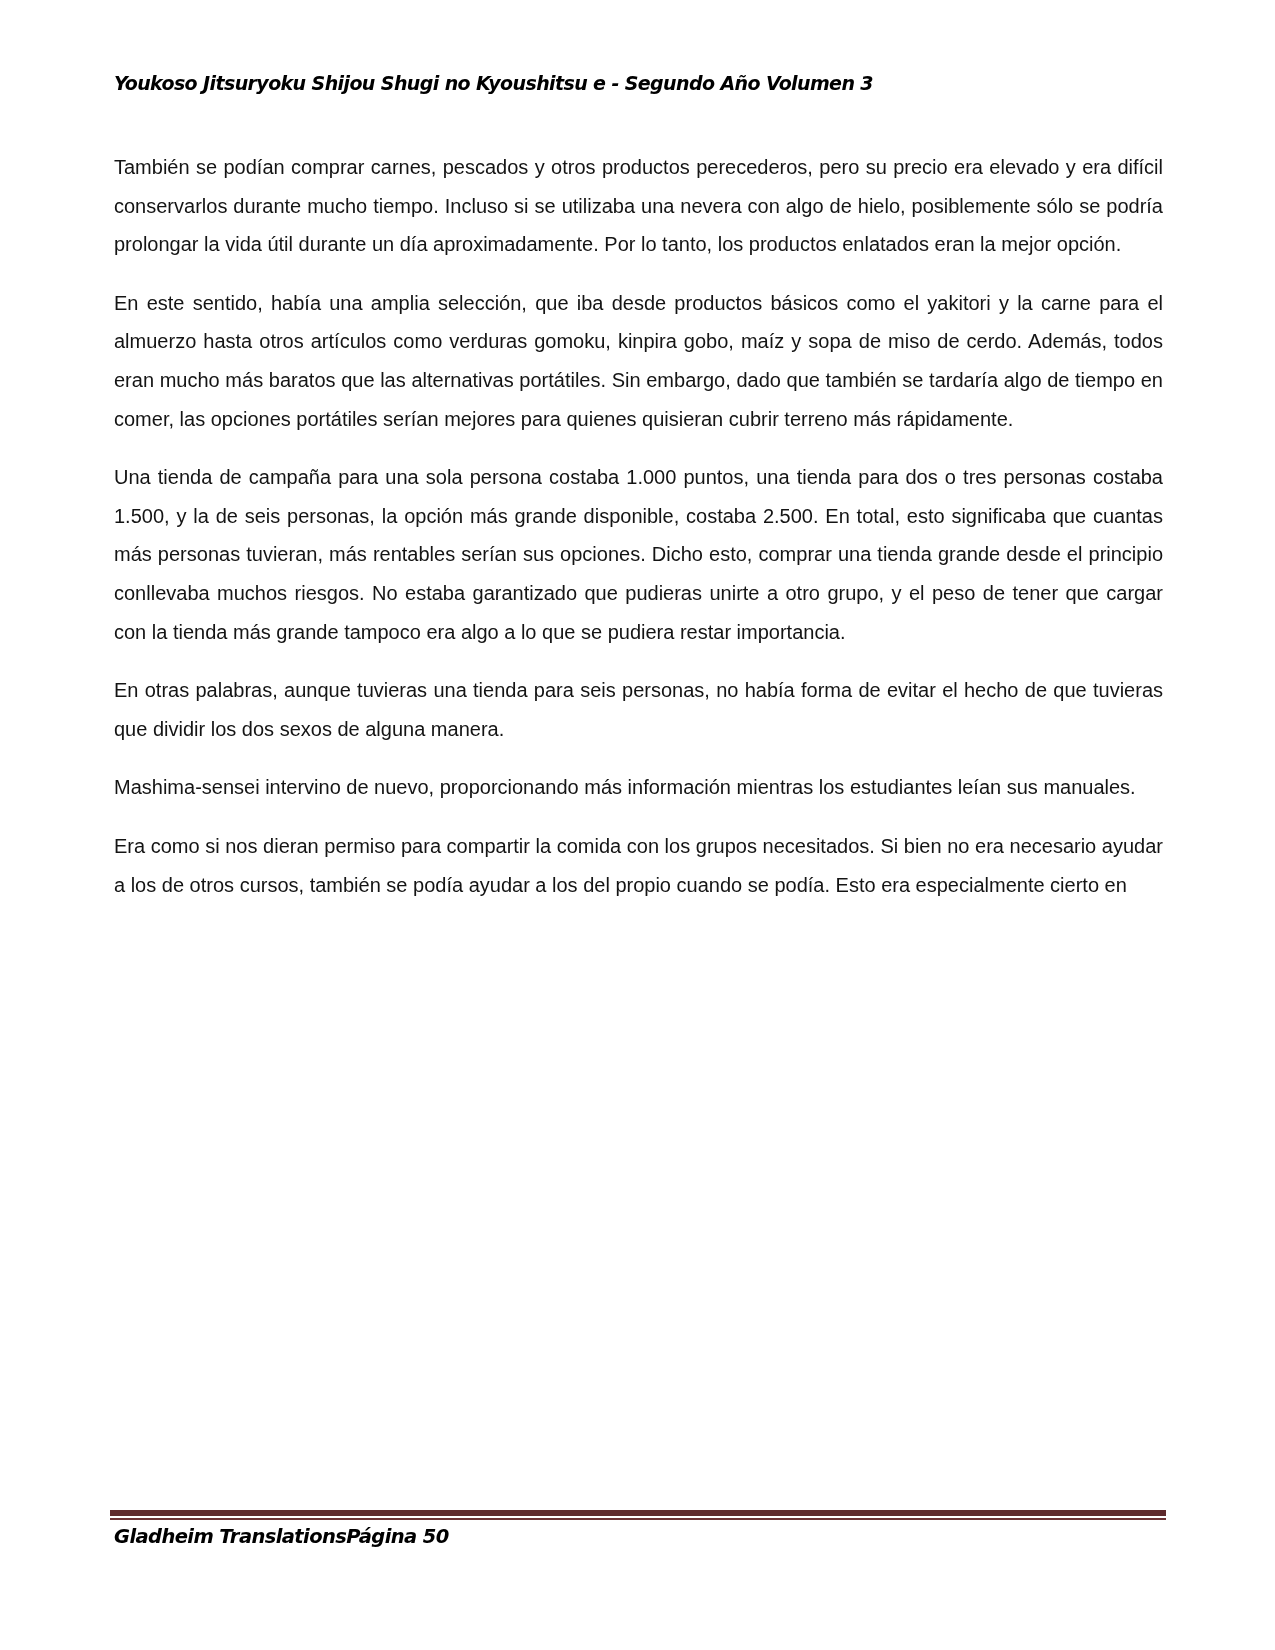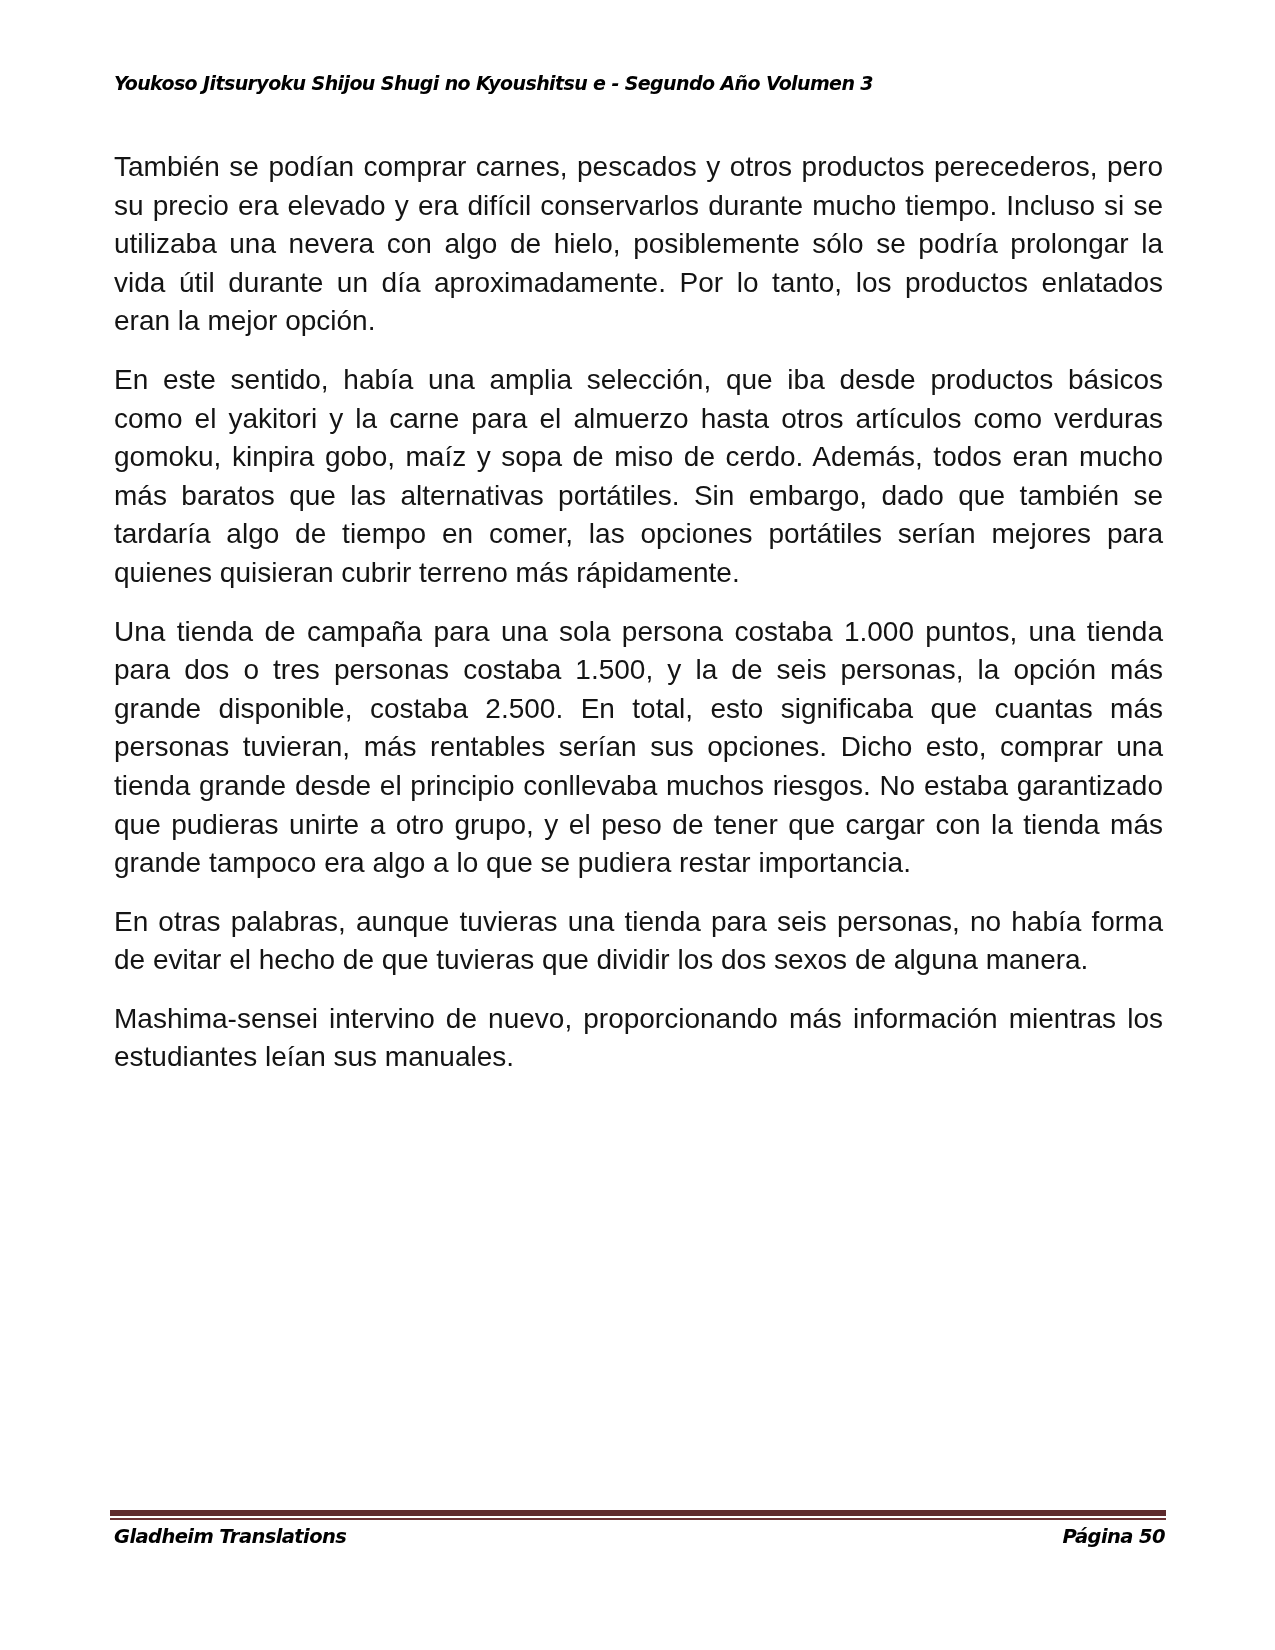"También se podían comprar carnes," .body-text { font-size: 28px -> 20px }
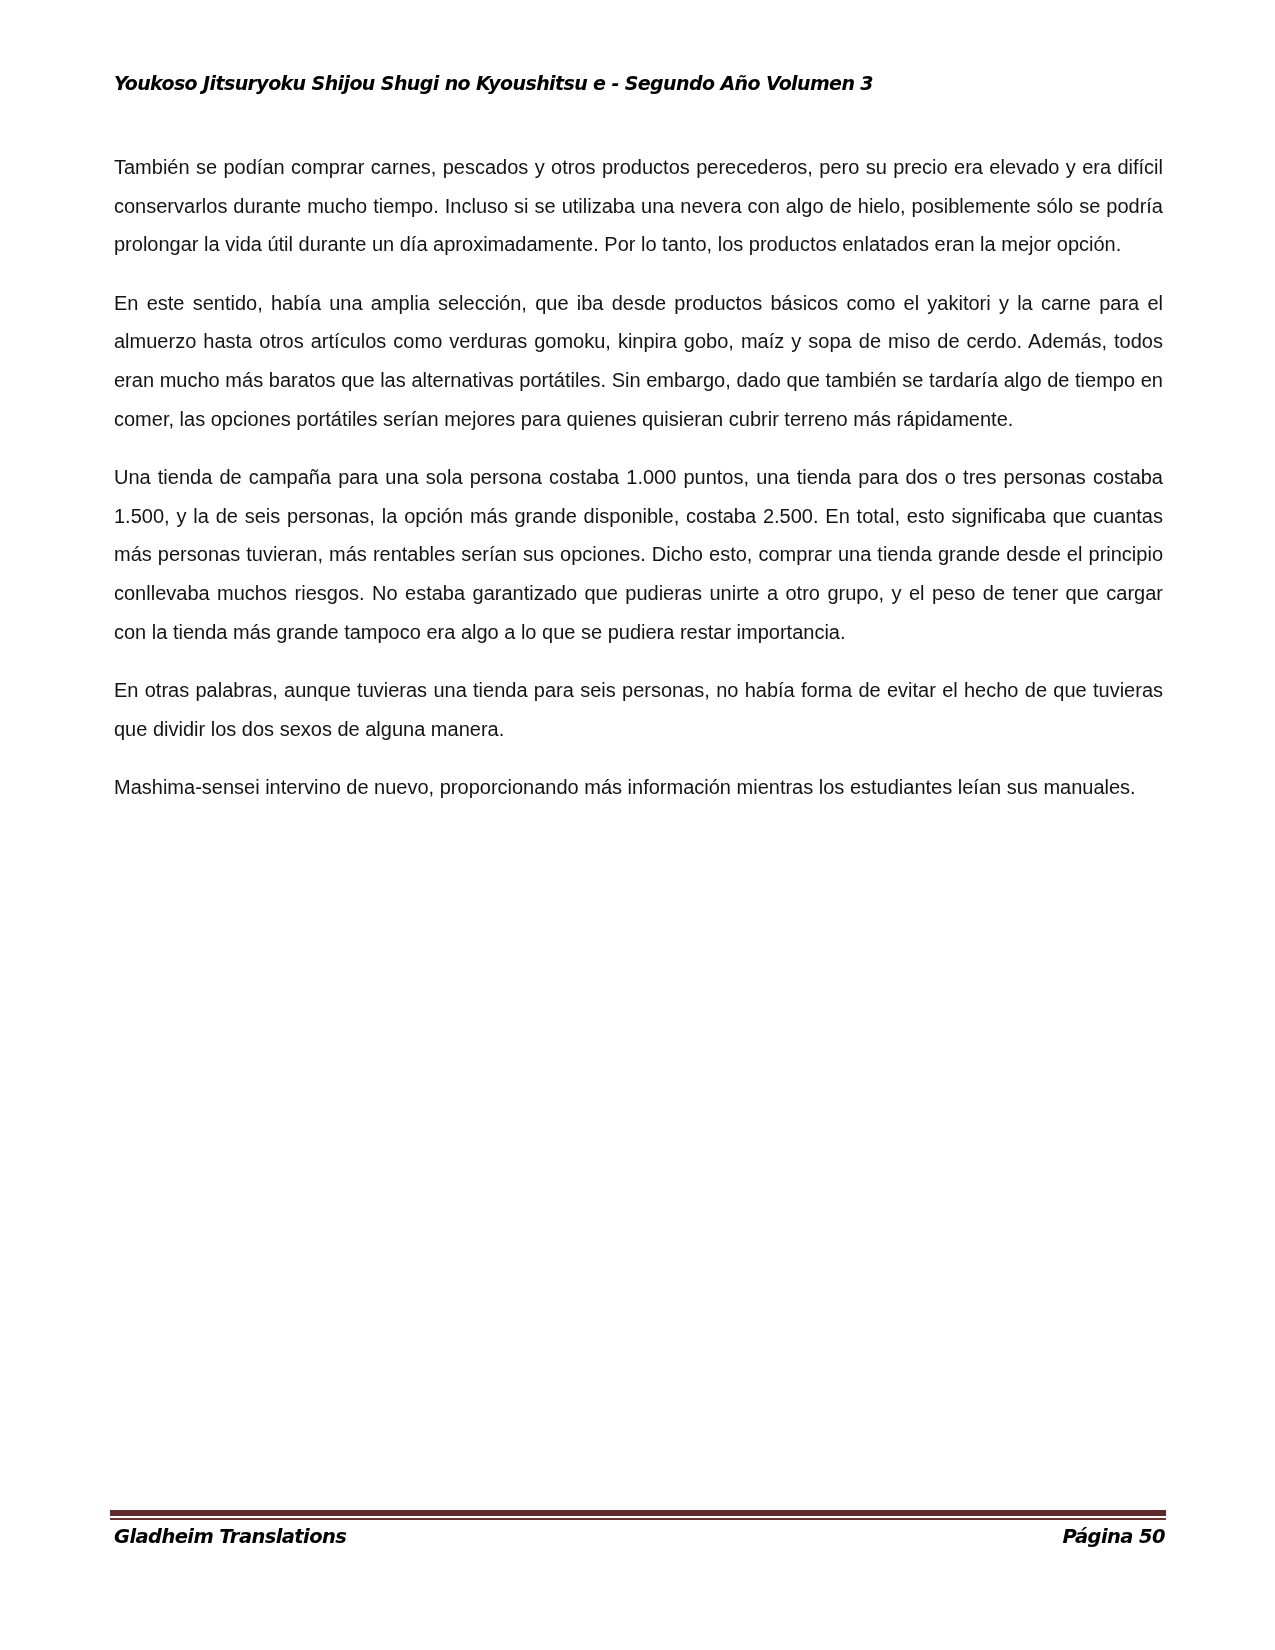"Era como si nos dieran" p { html: none -> <p>Era como si nos dieran permiso para compartir la comida con los grupos necesitados. Si bien no era necesario ayudar a los de otros cursos, también se podía ayudar a los del propio cuando se podía. Esto era especialmente cierto en</p> }
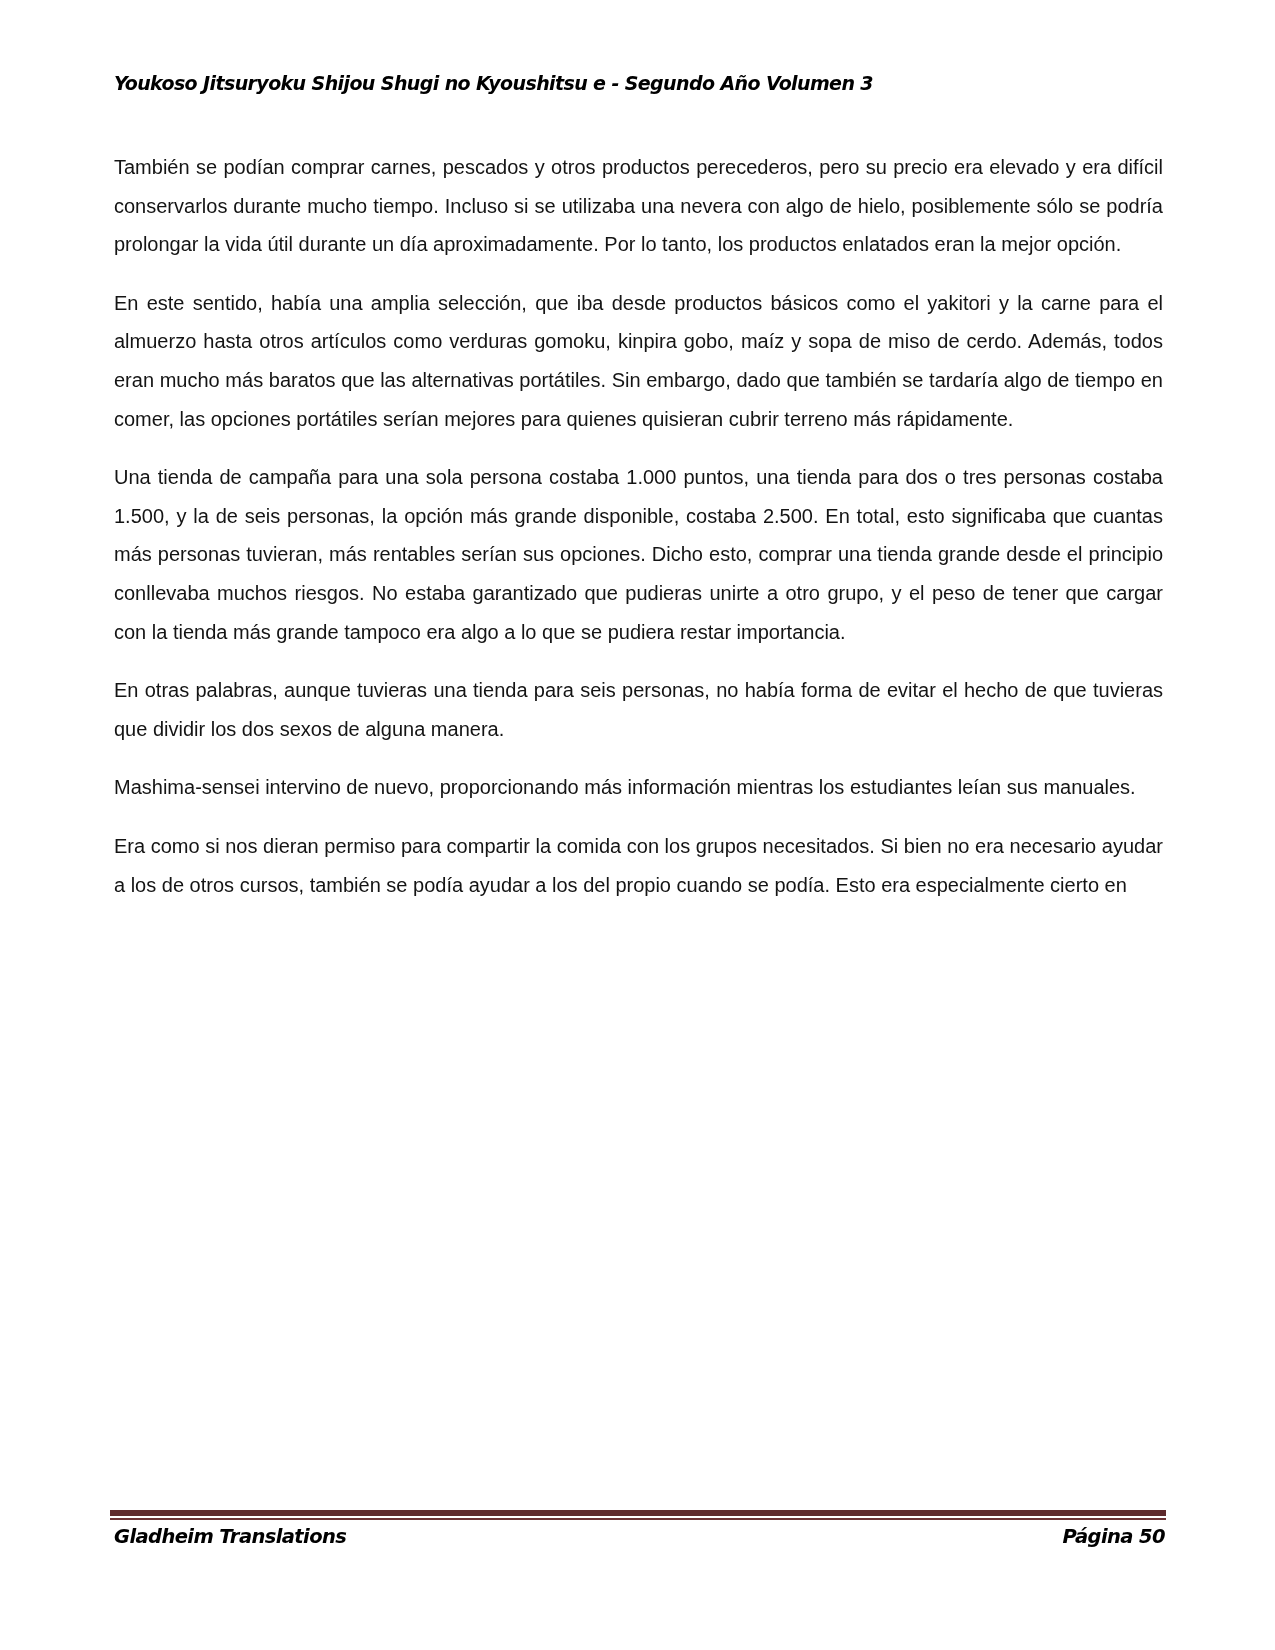"Gladheim Translations" .footer { justify-content: space-between -> none }
